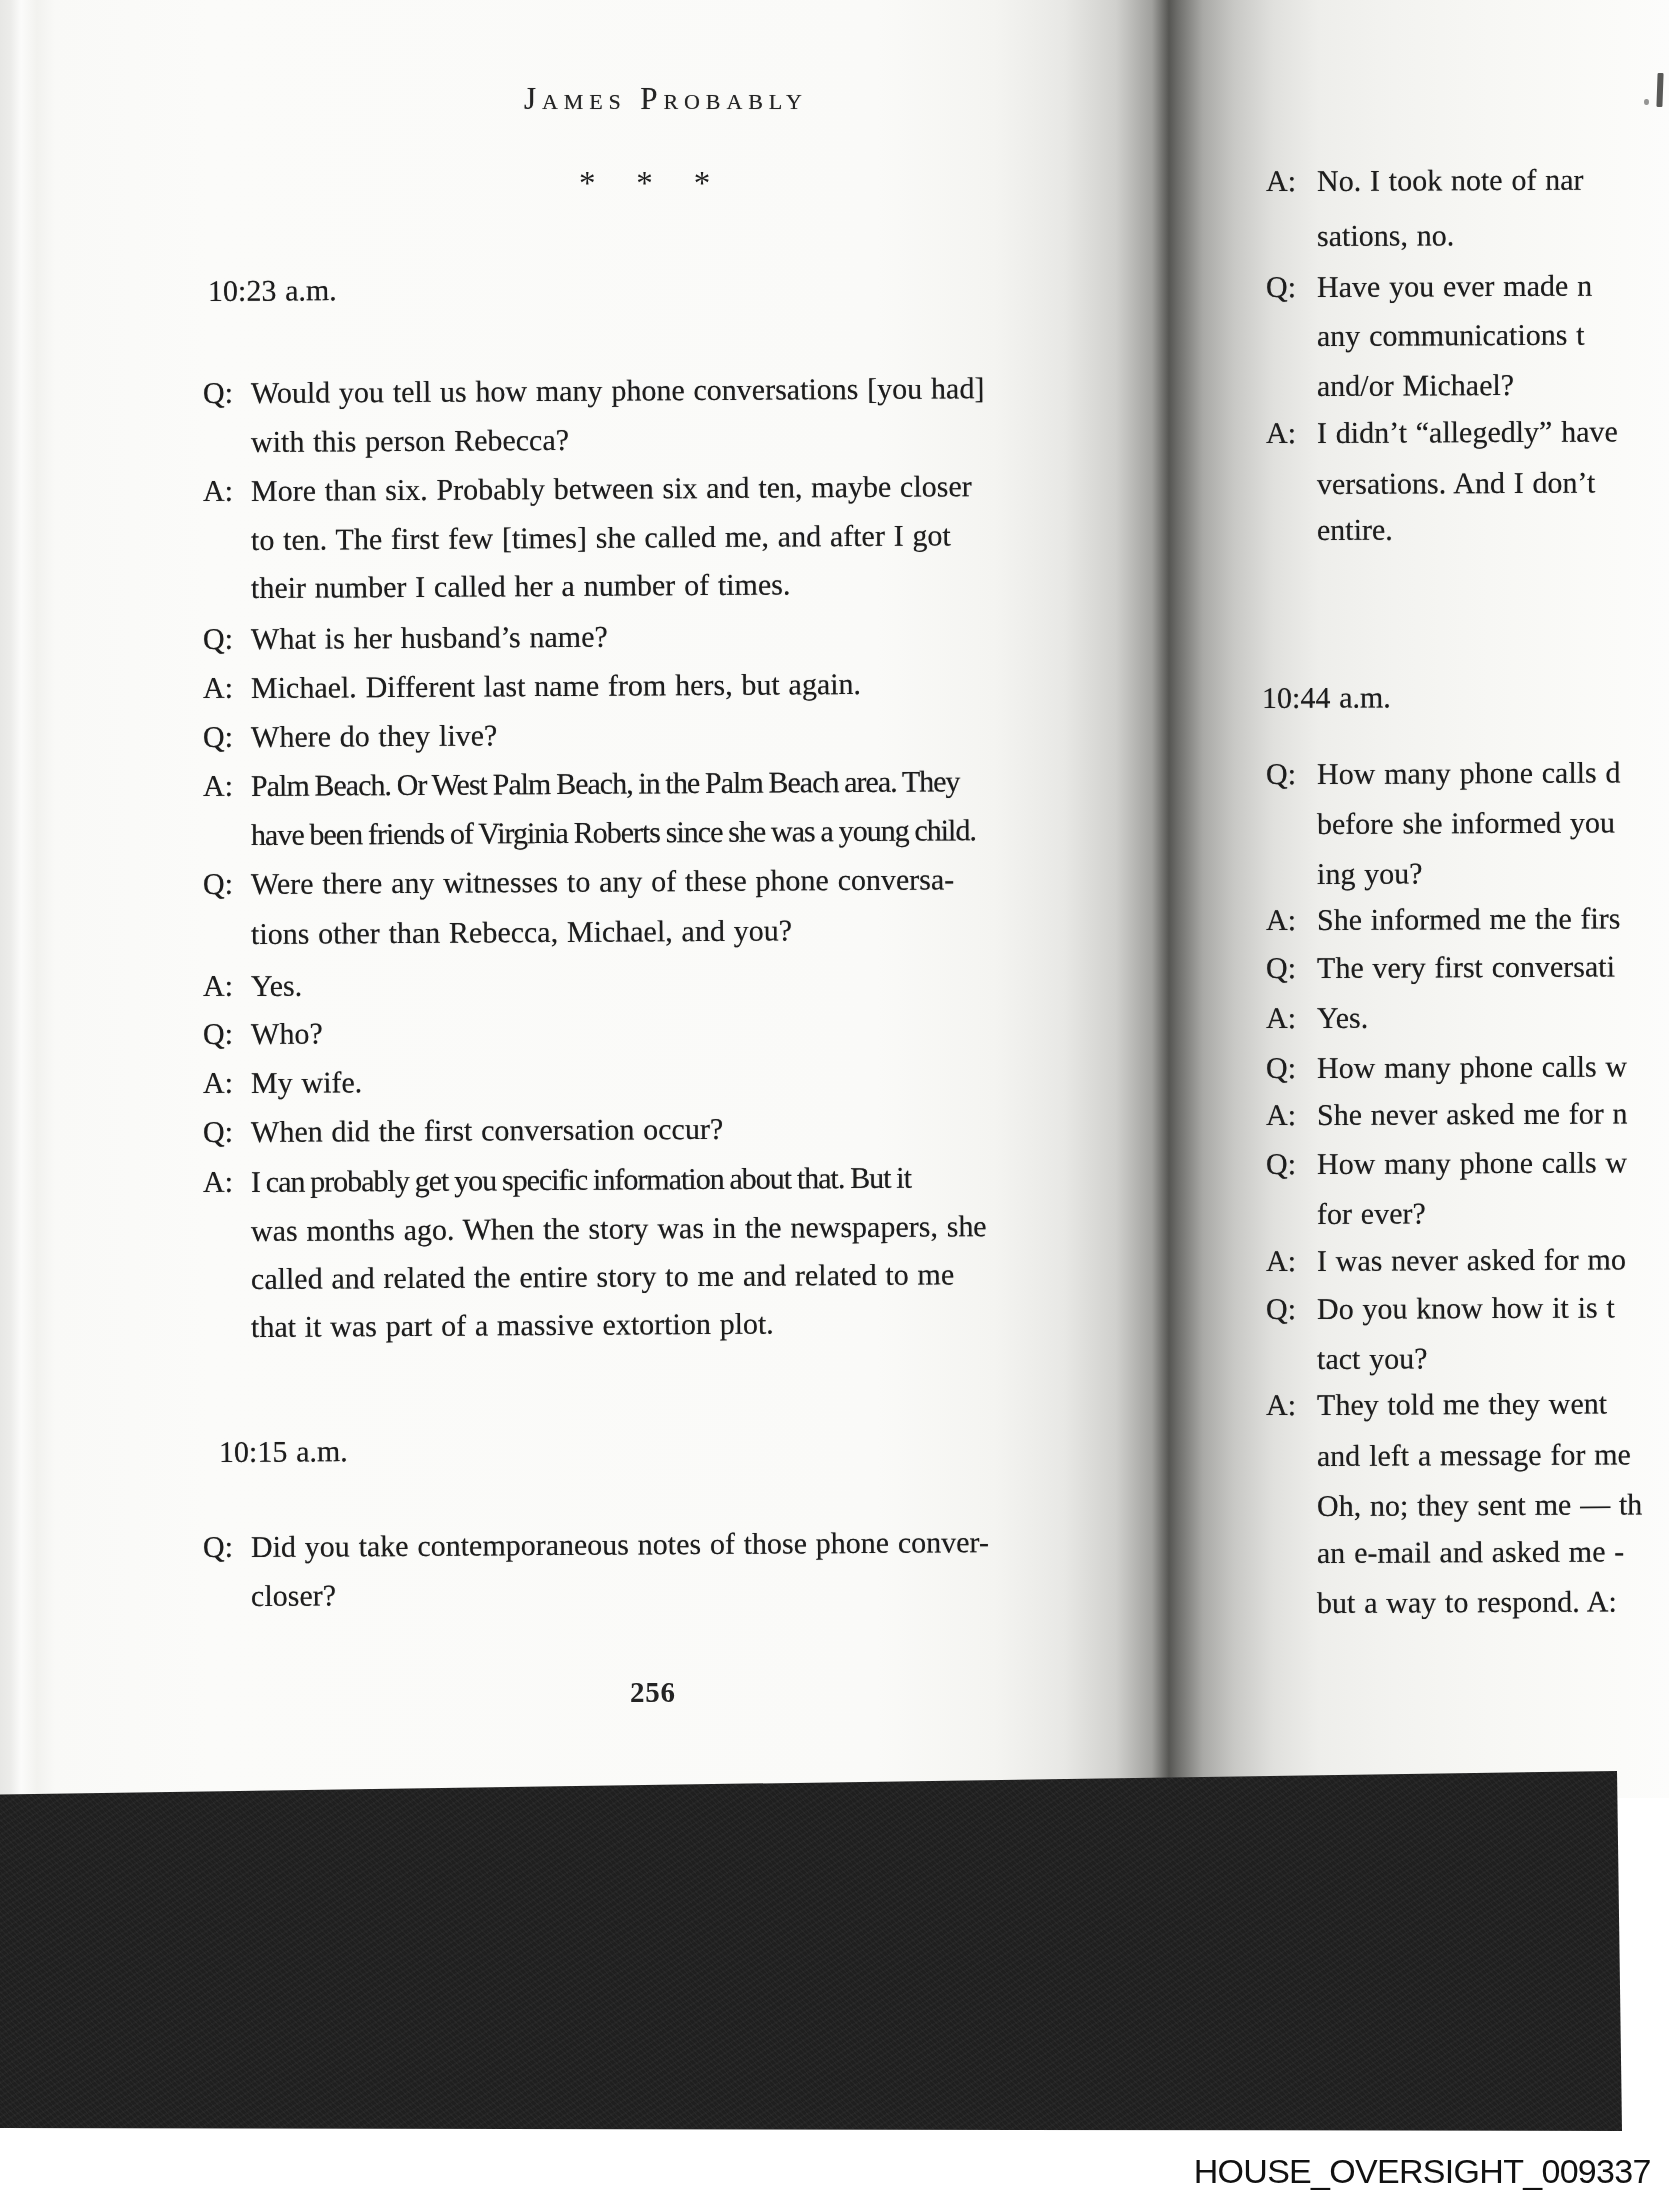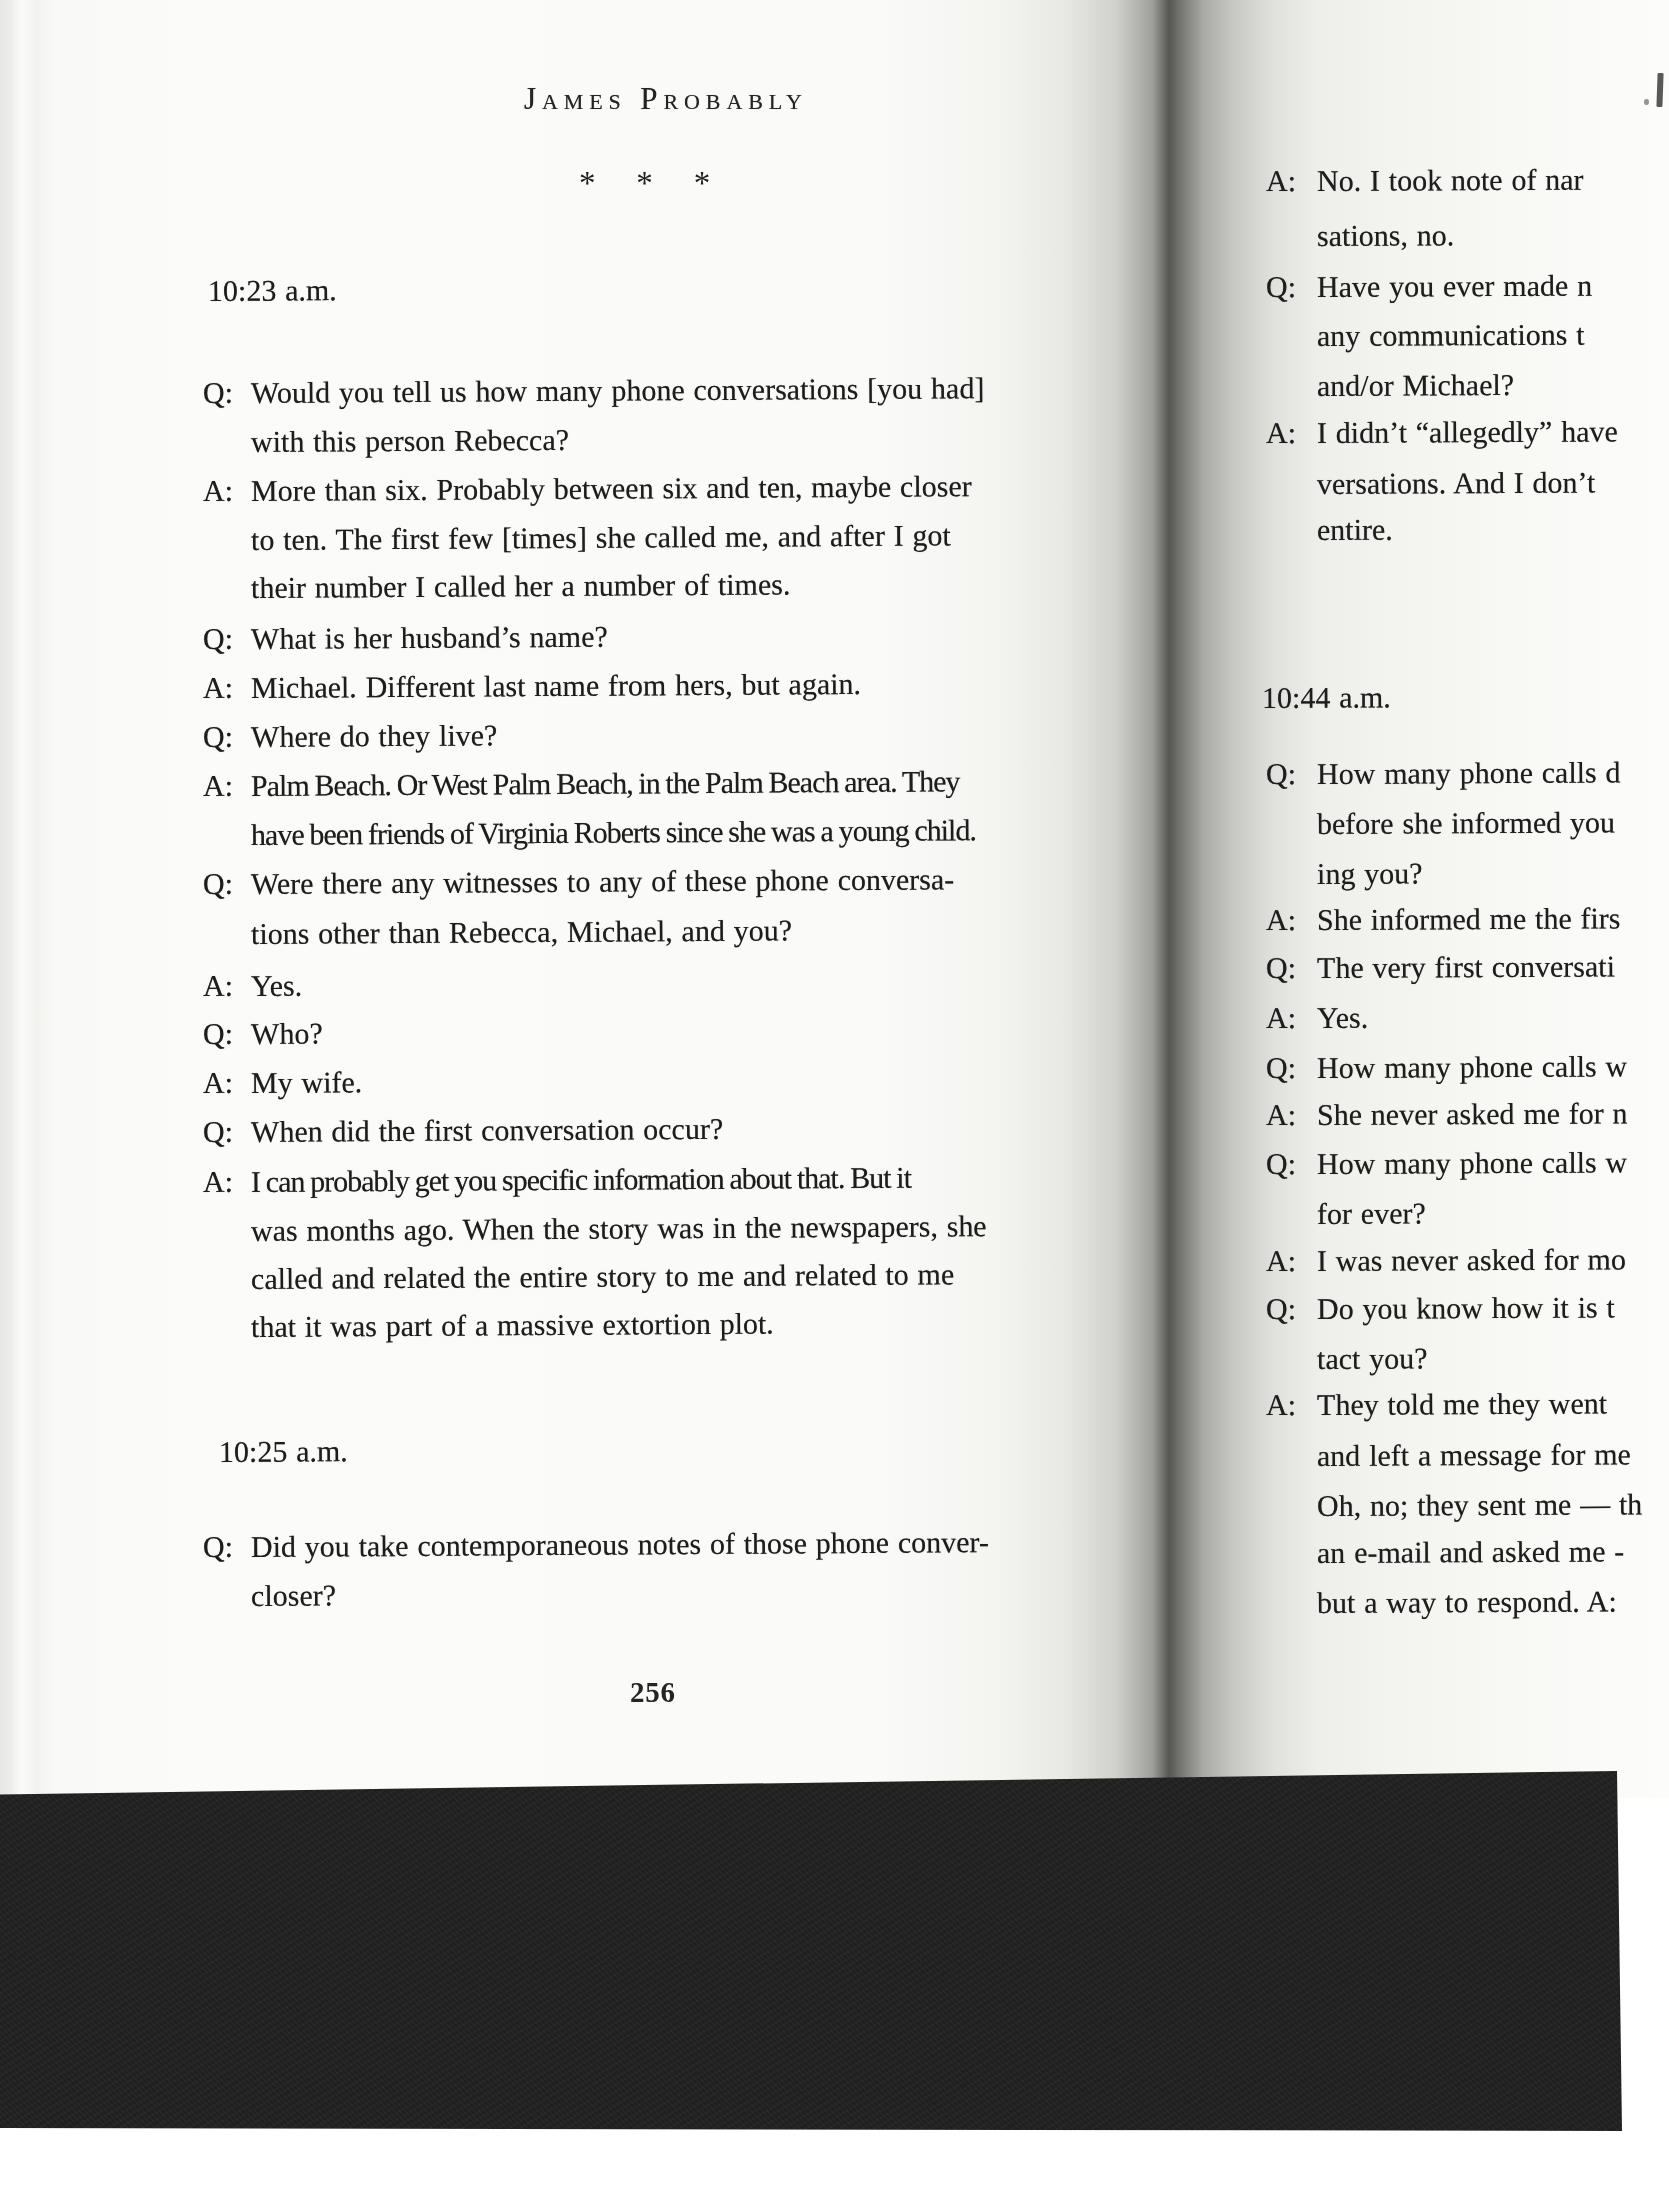"10:25 a.m." div.tm { text: 10:25 -> 10:15 }
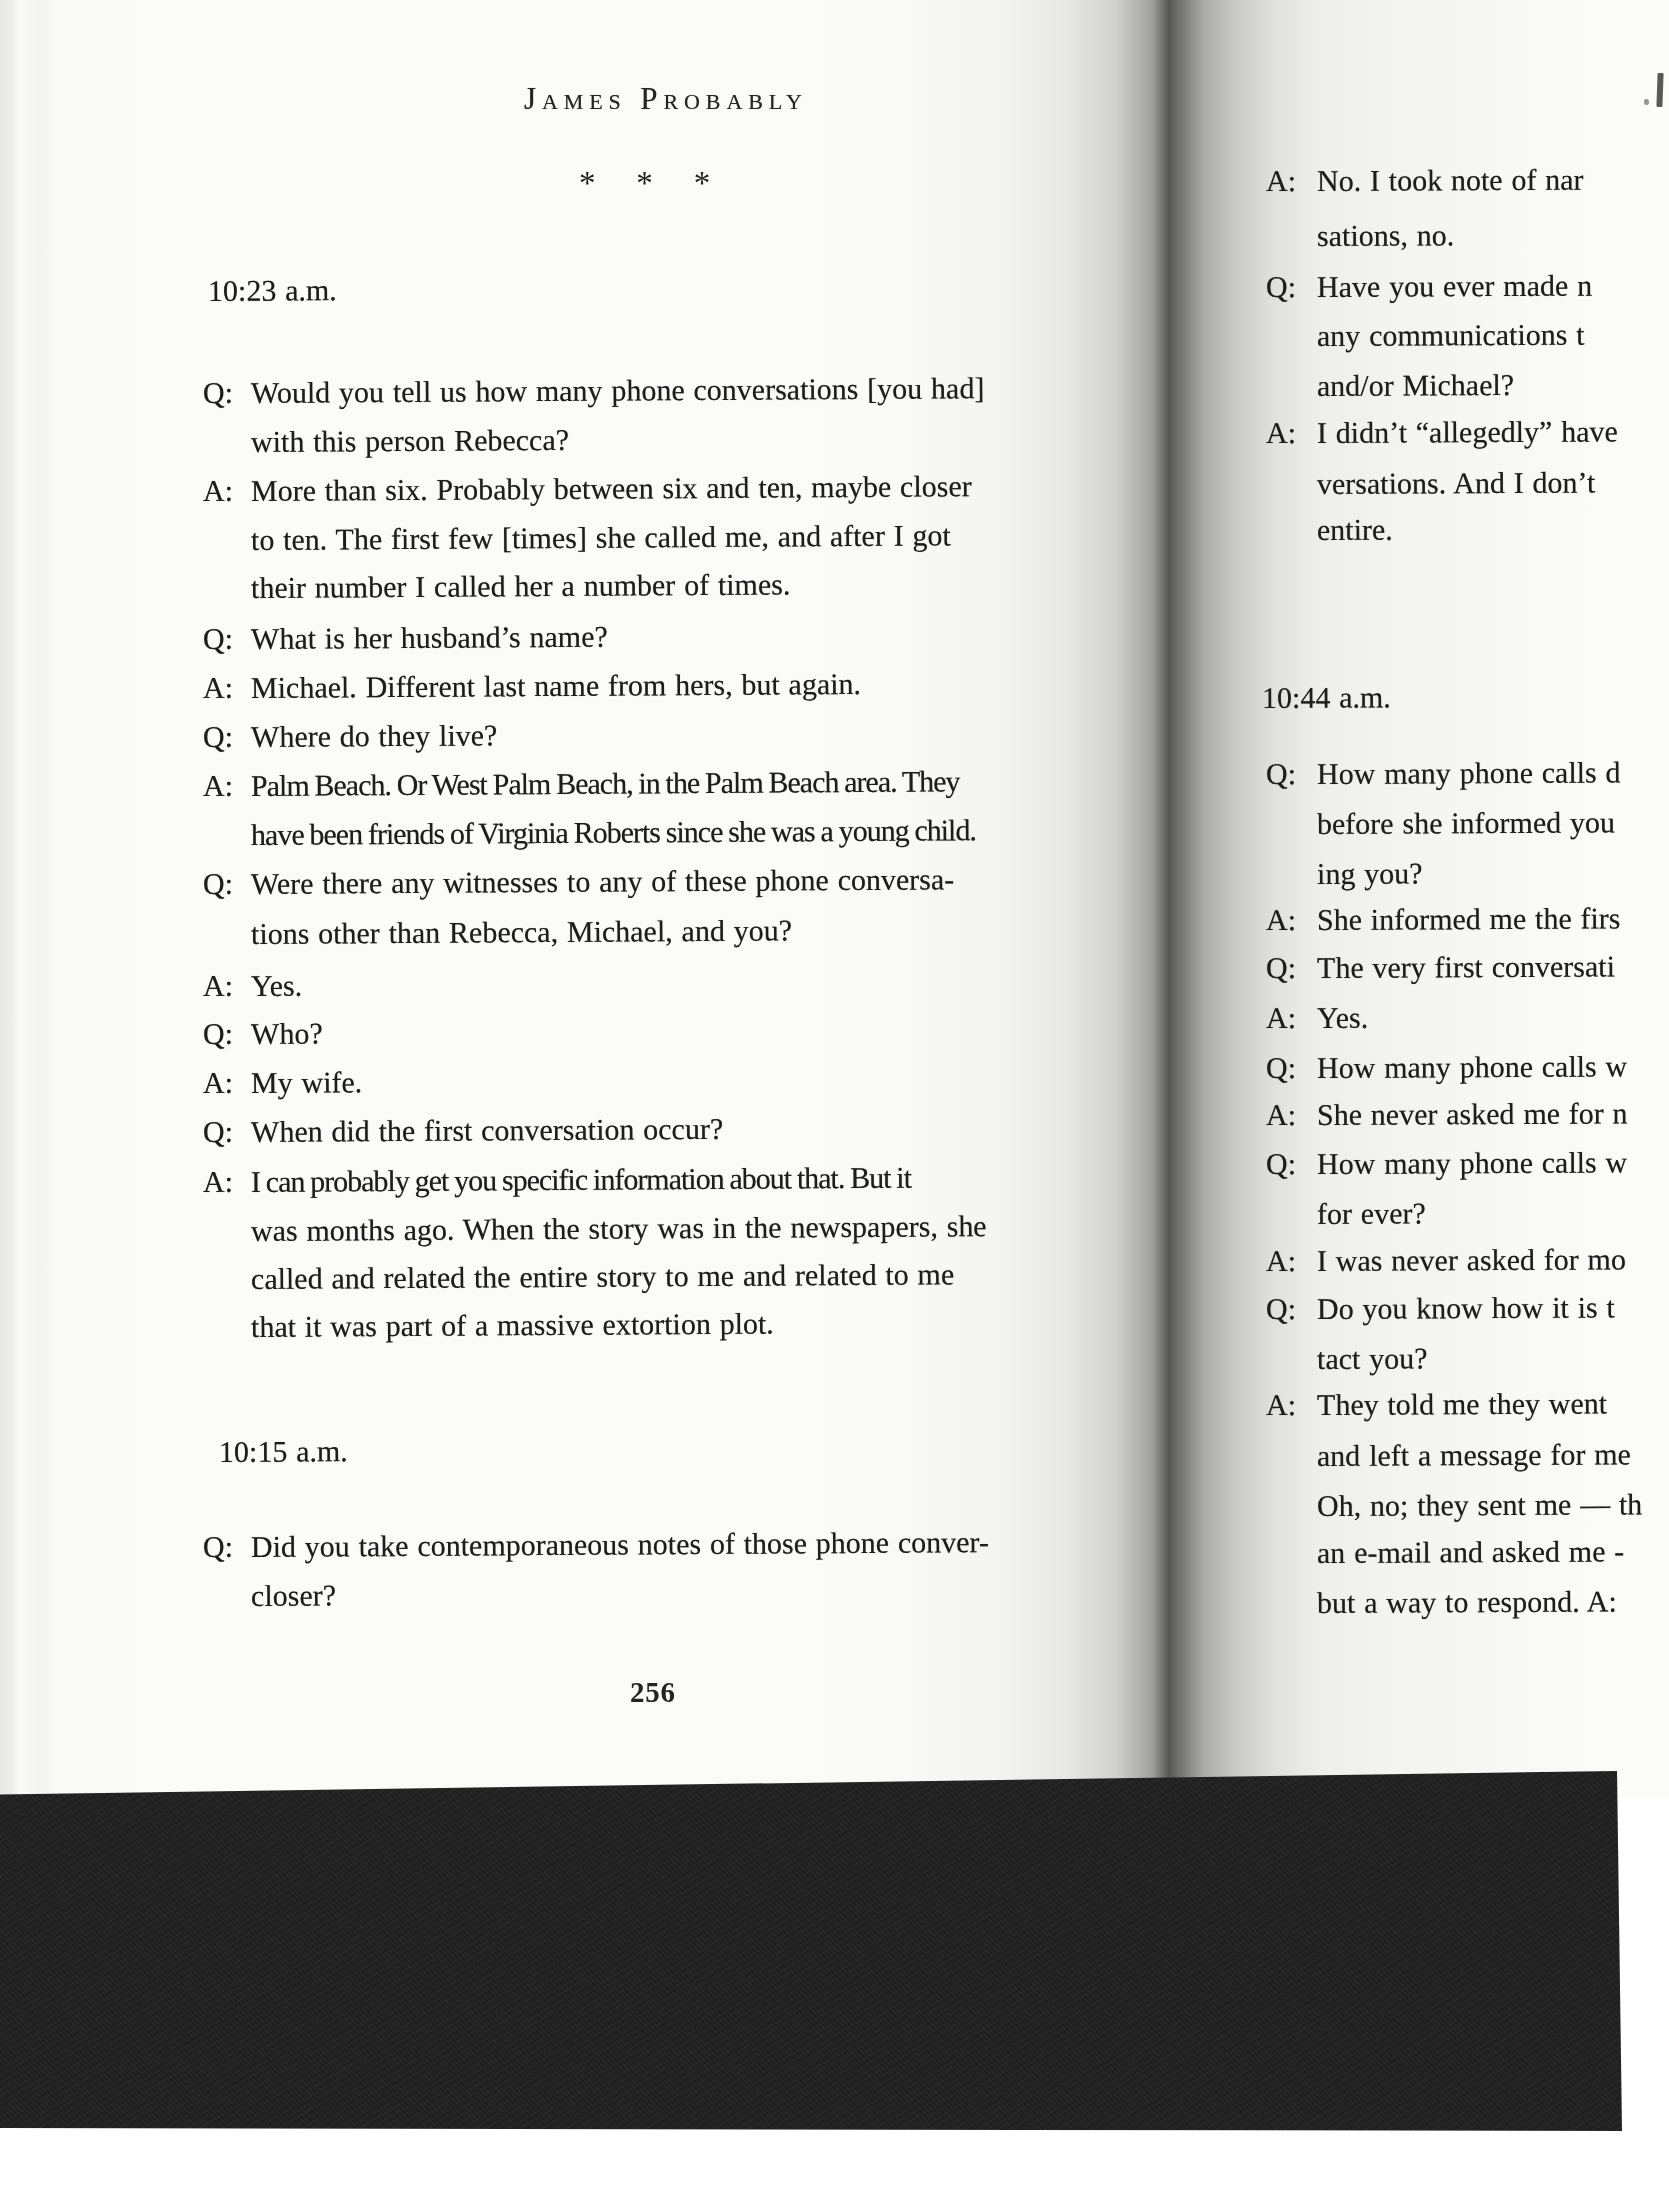"HOUSE_OVERSIGHT_009337" div.stamp { html: none -> <div>HOUSE_OVERSIGHT_009337</div> }
